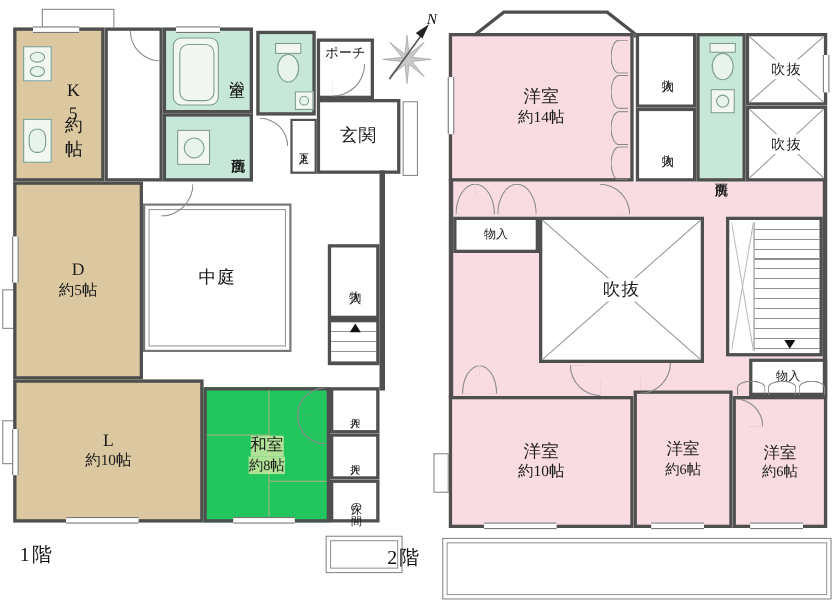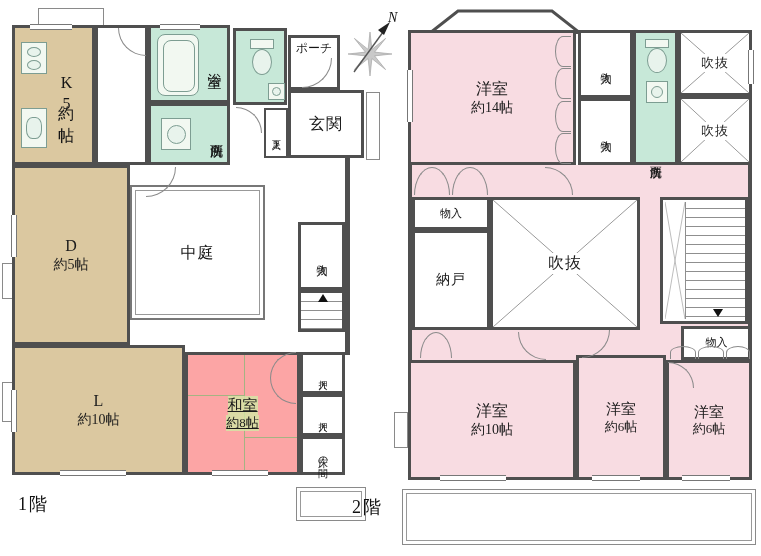"納戸" div.room { html: <div> <span>納戸</span> </div> -> none }
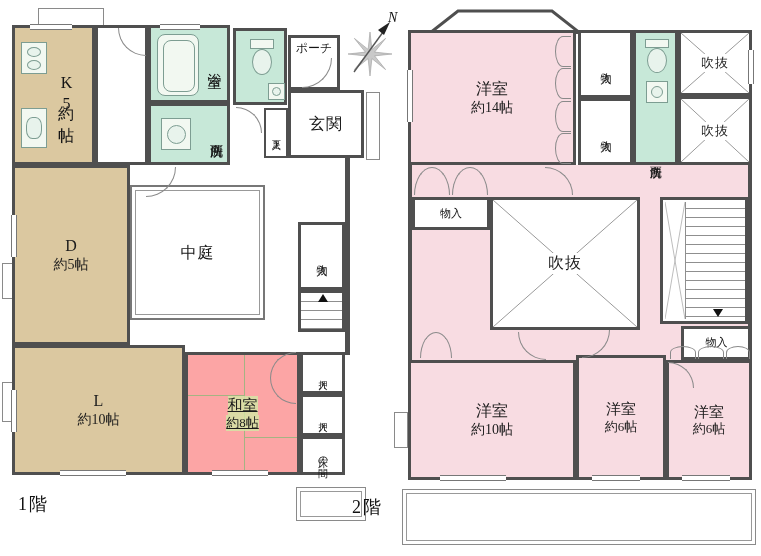"和室" .green { background: #fca5a5 -> #22c55e; text-decoration: underline -> none }
